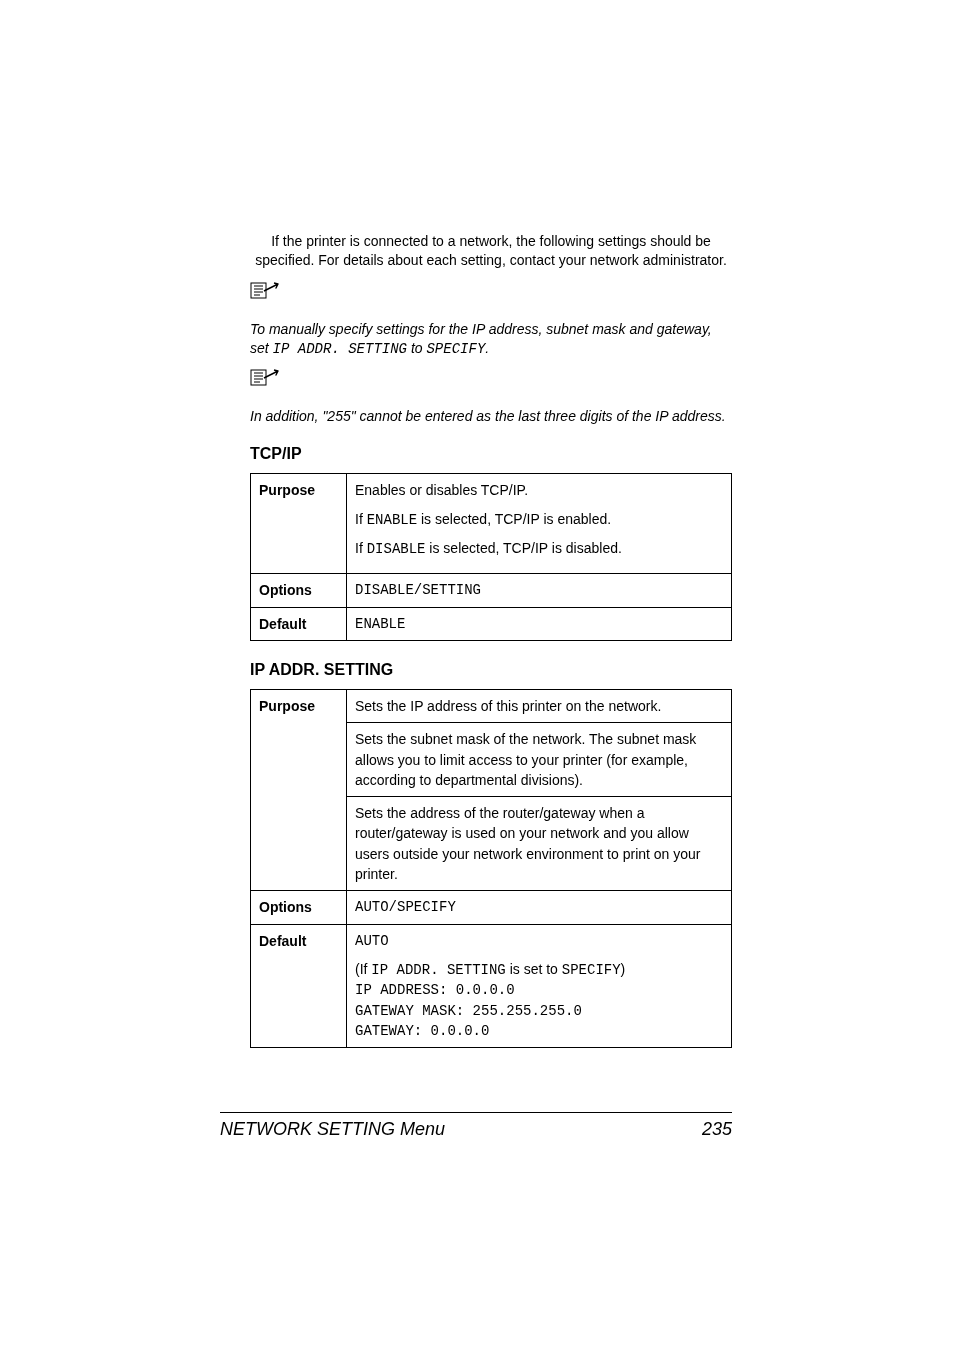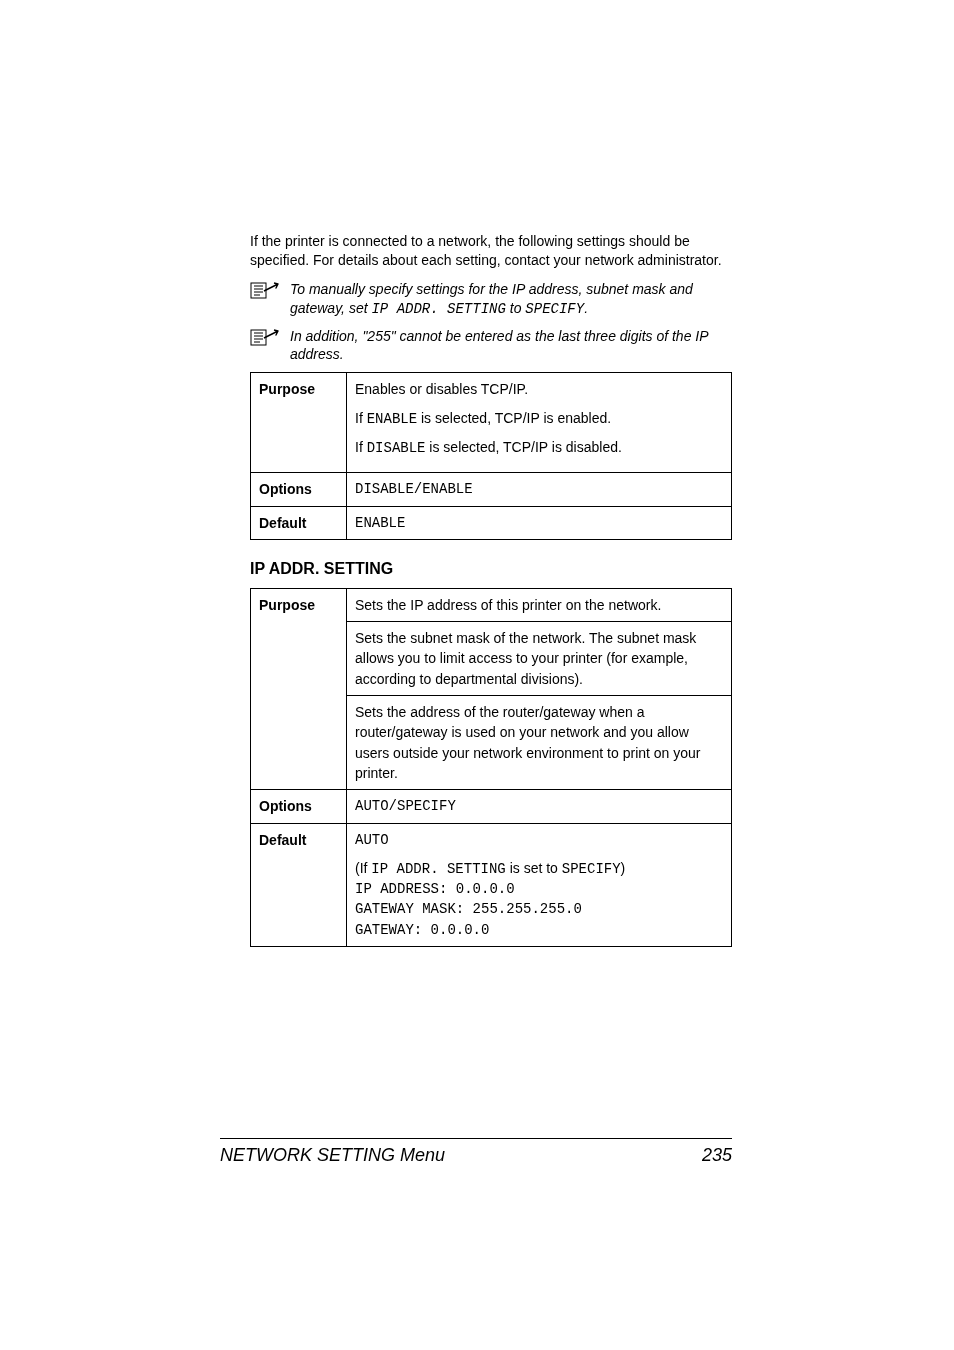"If the printer is connected" p.intro { text-align: none -> center }
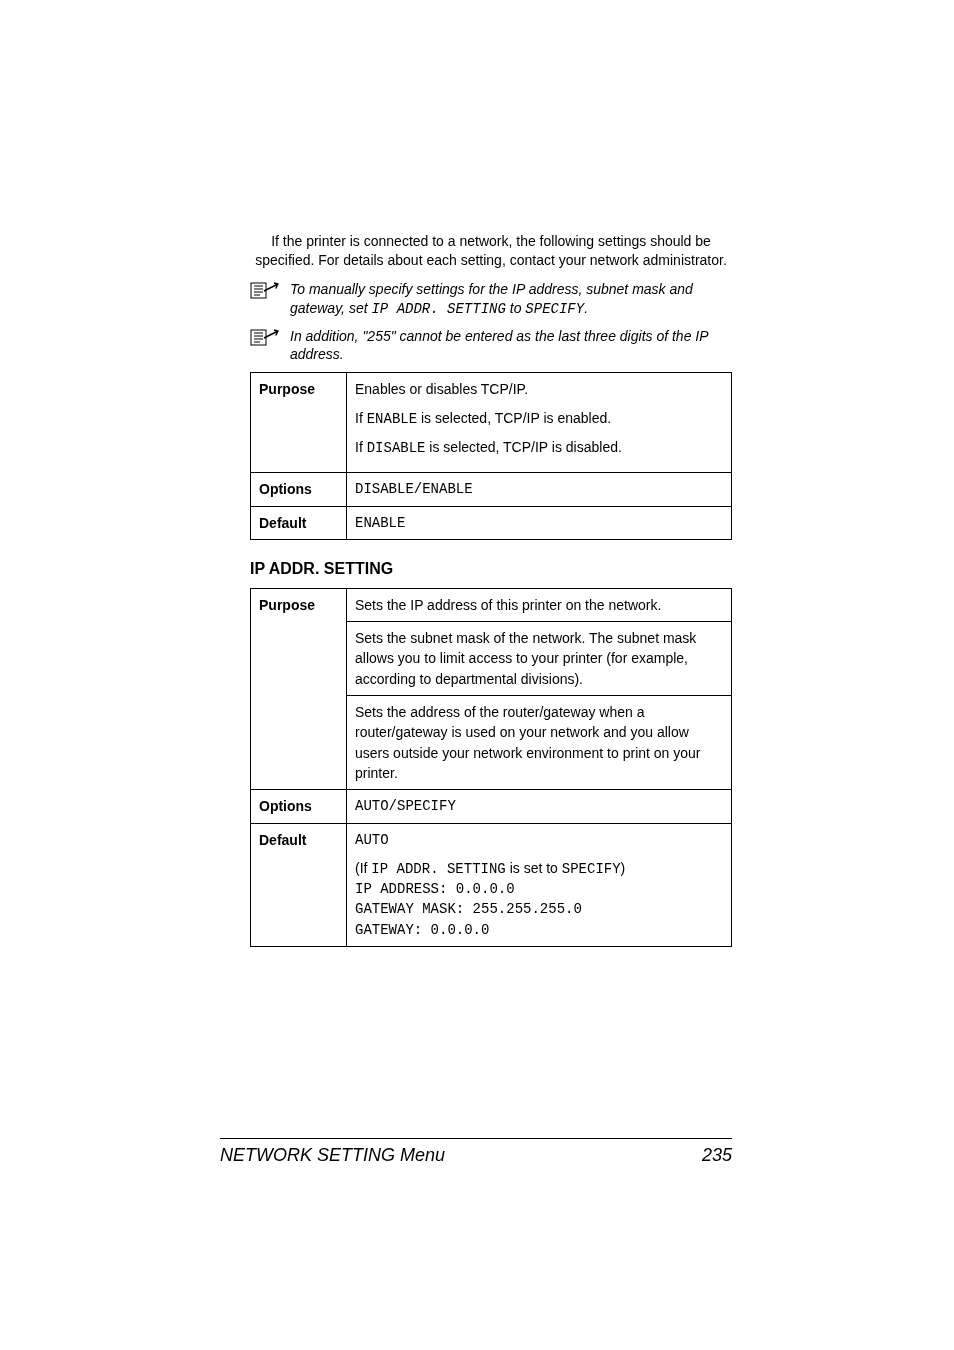"To manually specify settings for" .note-row { flex-direction: none -> column }
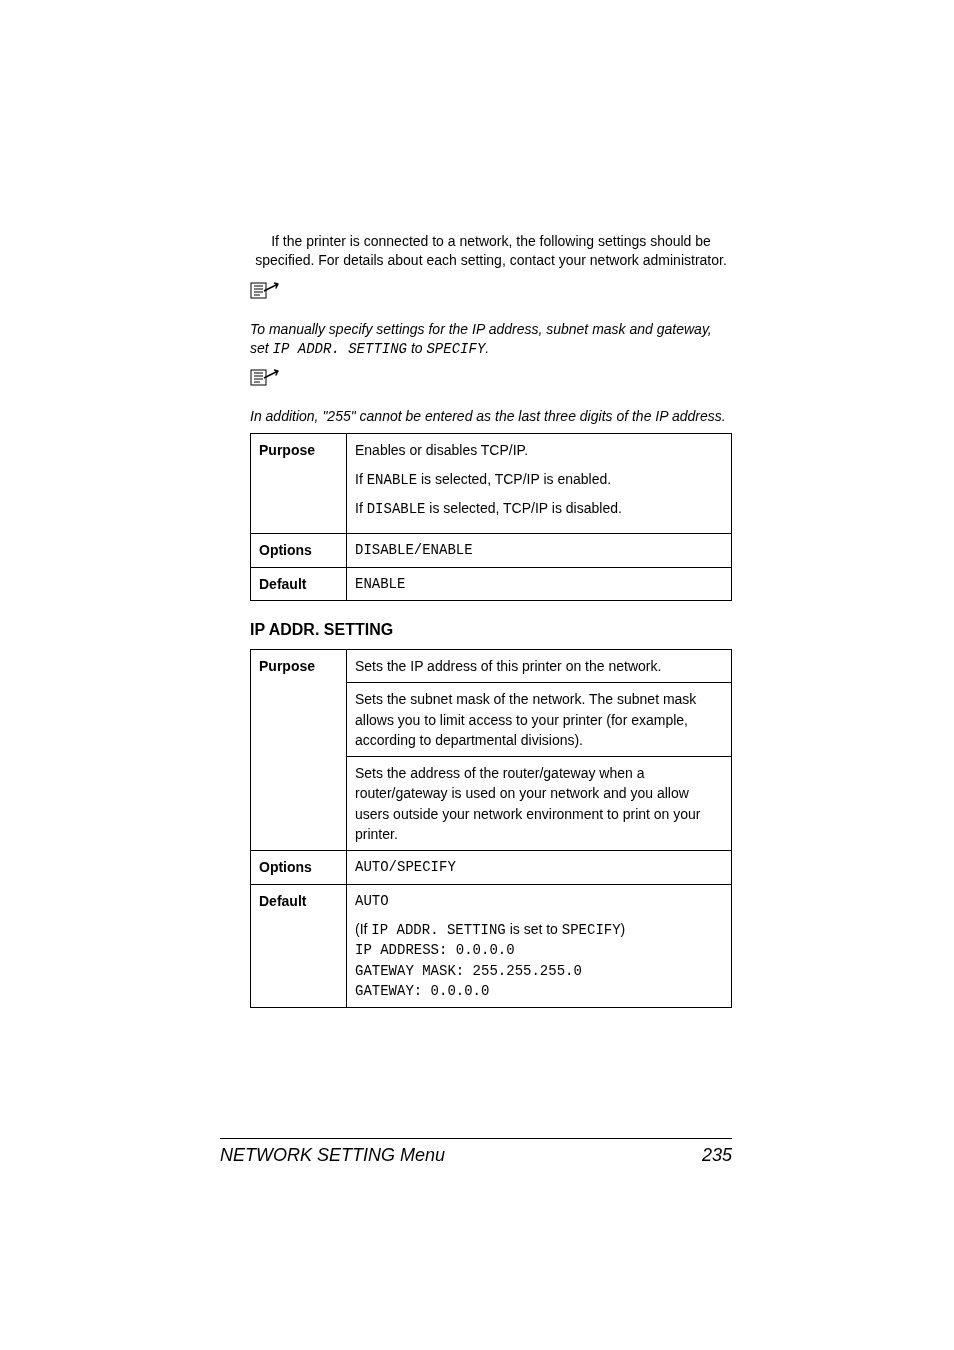"TCP/IP" h3.subheading { html: none -> <h3>TCP/IP</h3> }
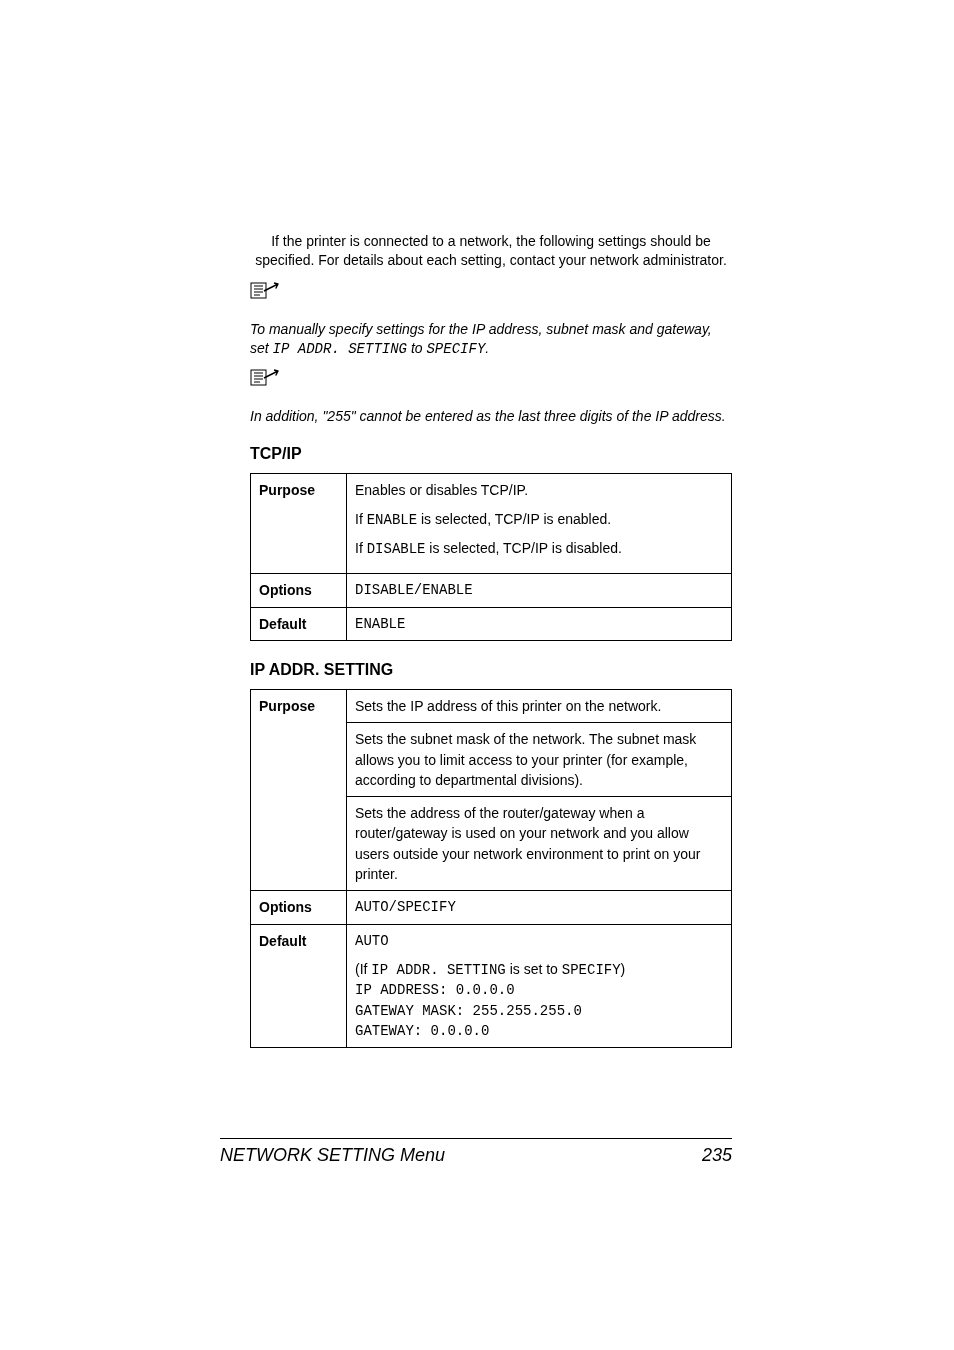"DISABLE/ENABLE" td.mono { text: DISABLE/ENABLE -> DISABLE/SETTING }
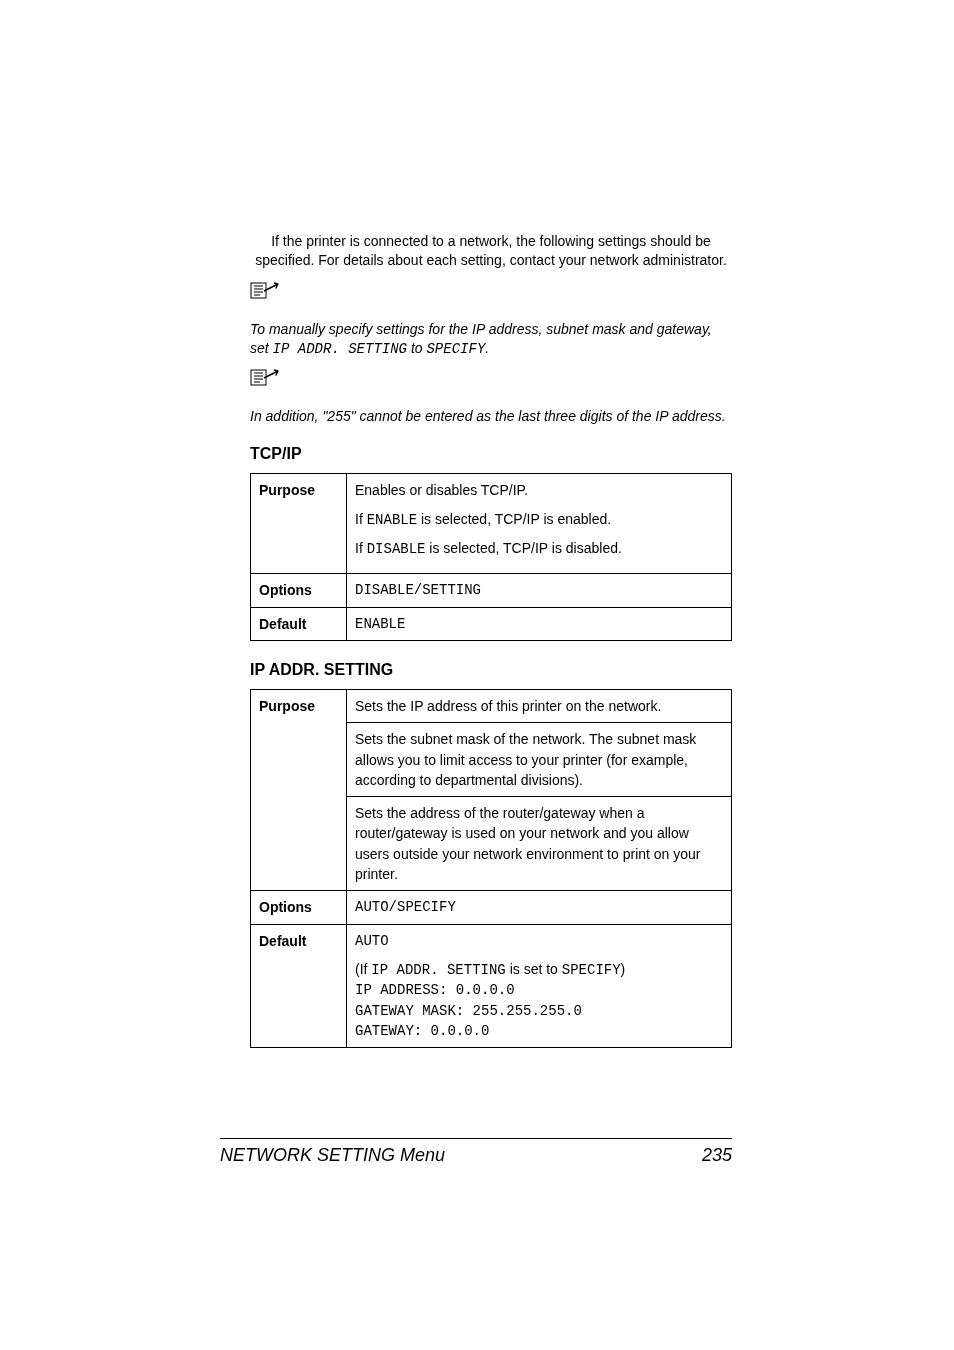"NETWORK SETTING Menu" .footer-area { bottom: 184px -> 210px }
